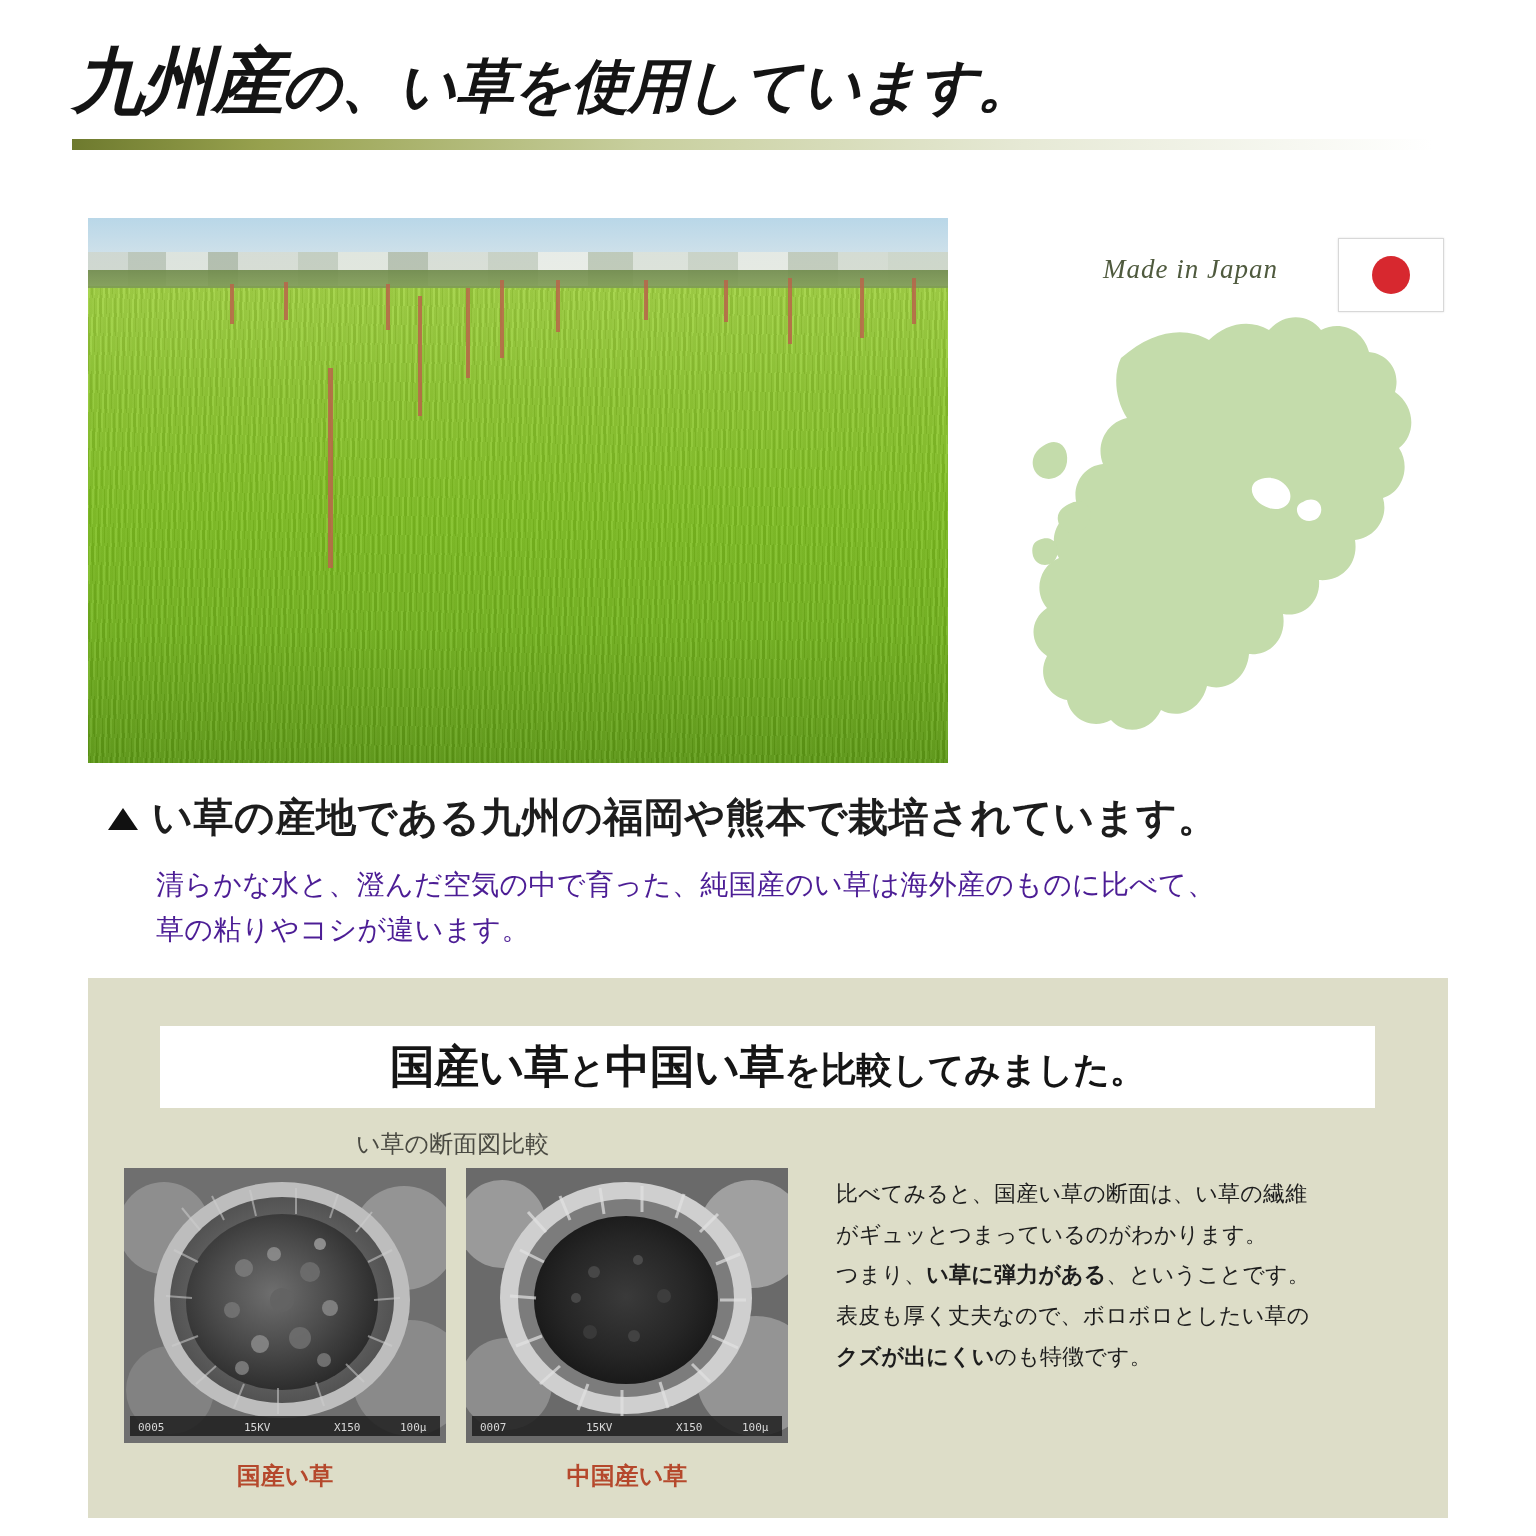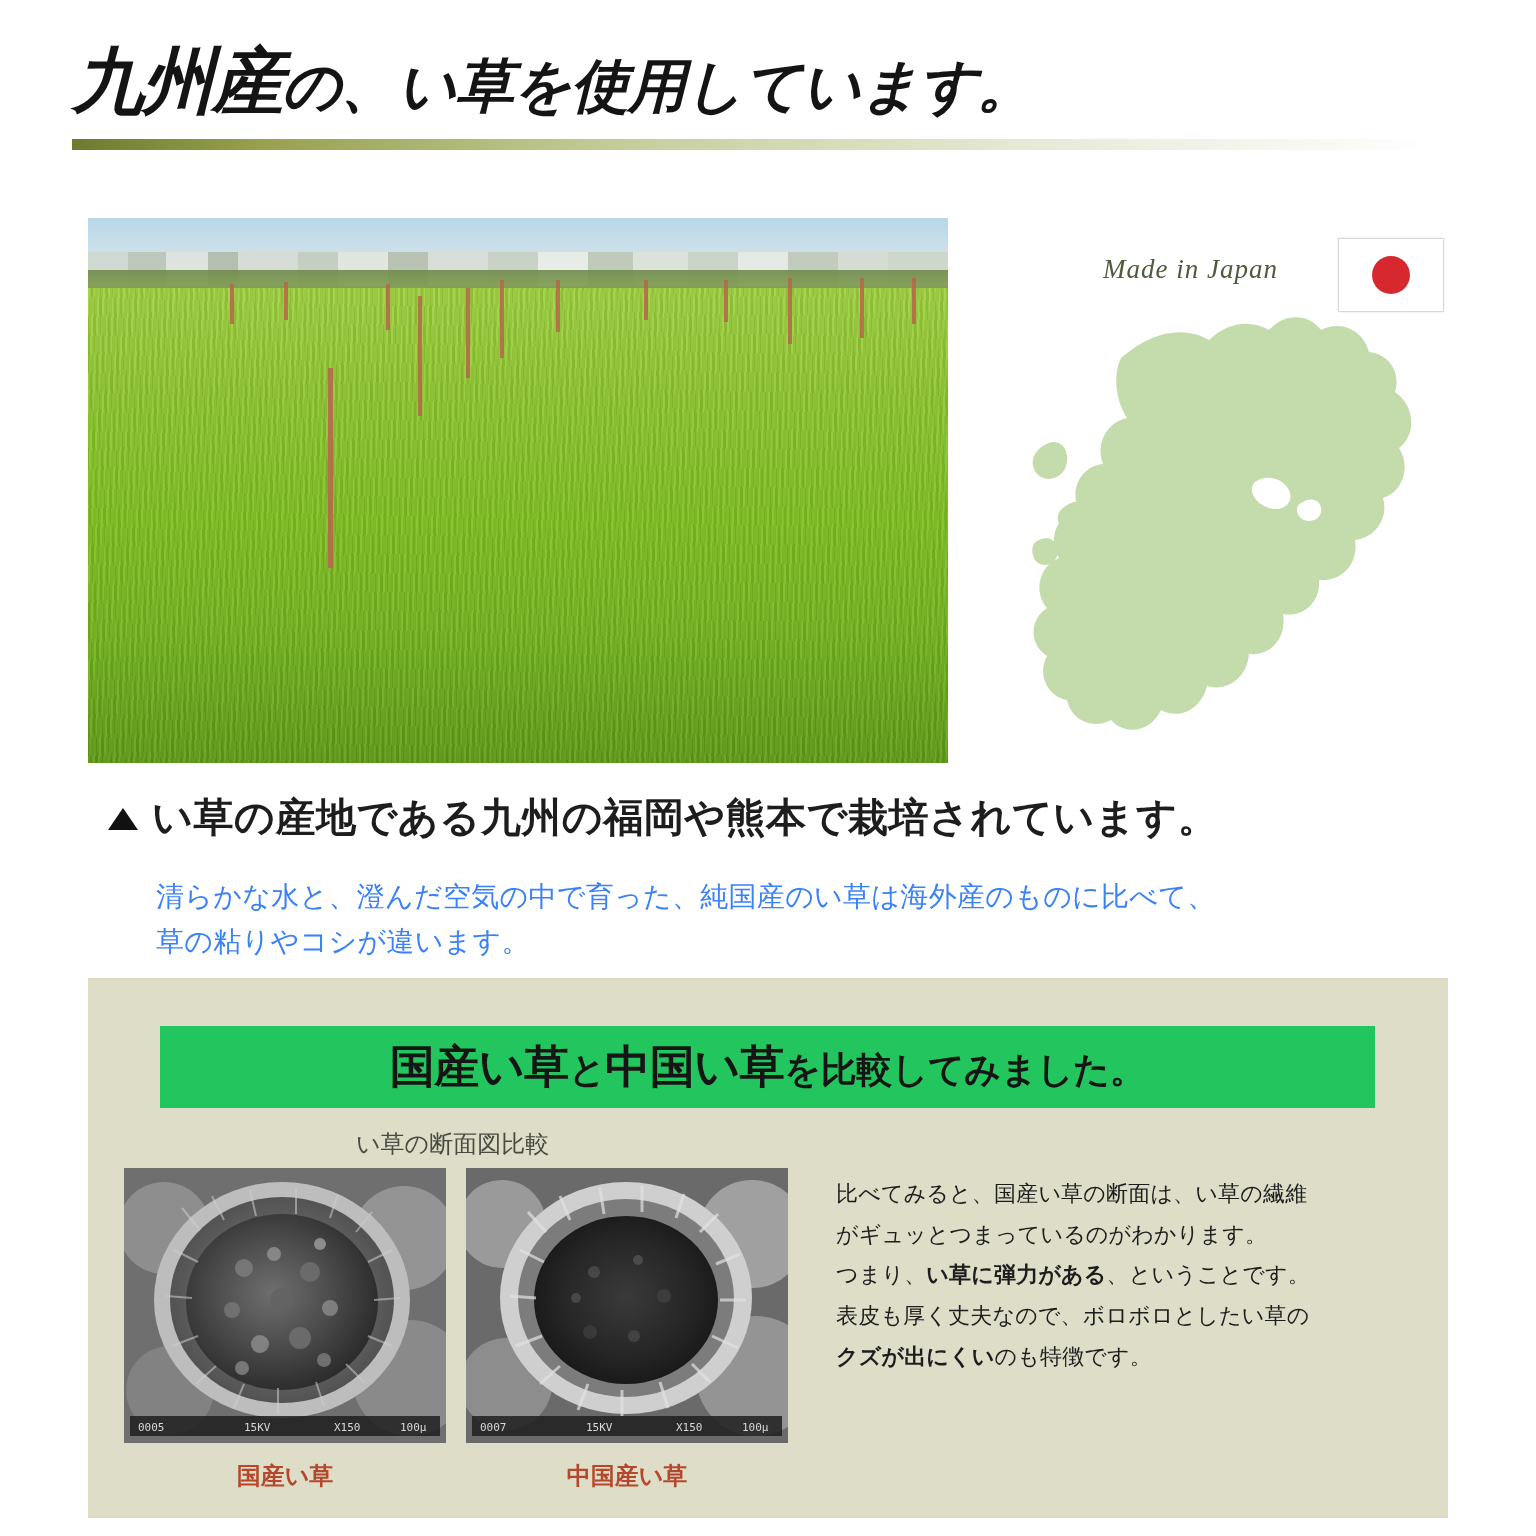"清らかな水と、澄んだ空気の中で育った、純国産のい草は海外産のものに比べて、" .caption-body { color: #3b82f6 -> #4c1d95; margin-top: 30px -> 18px }
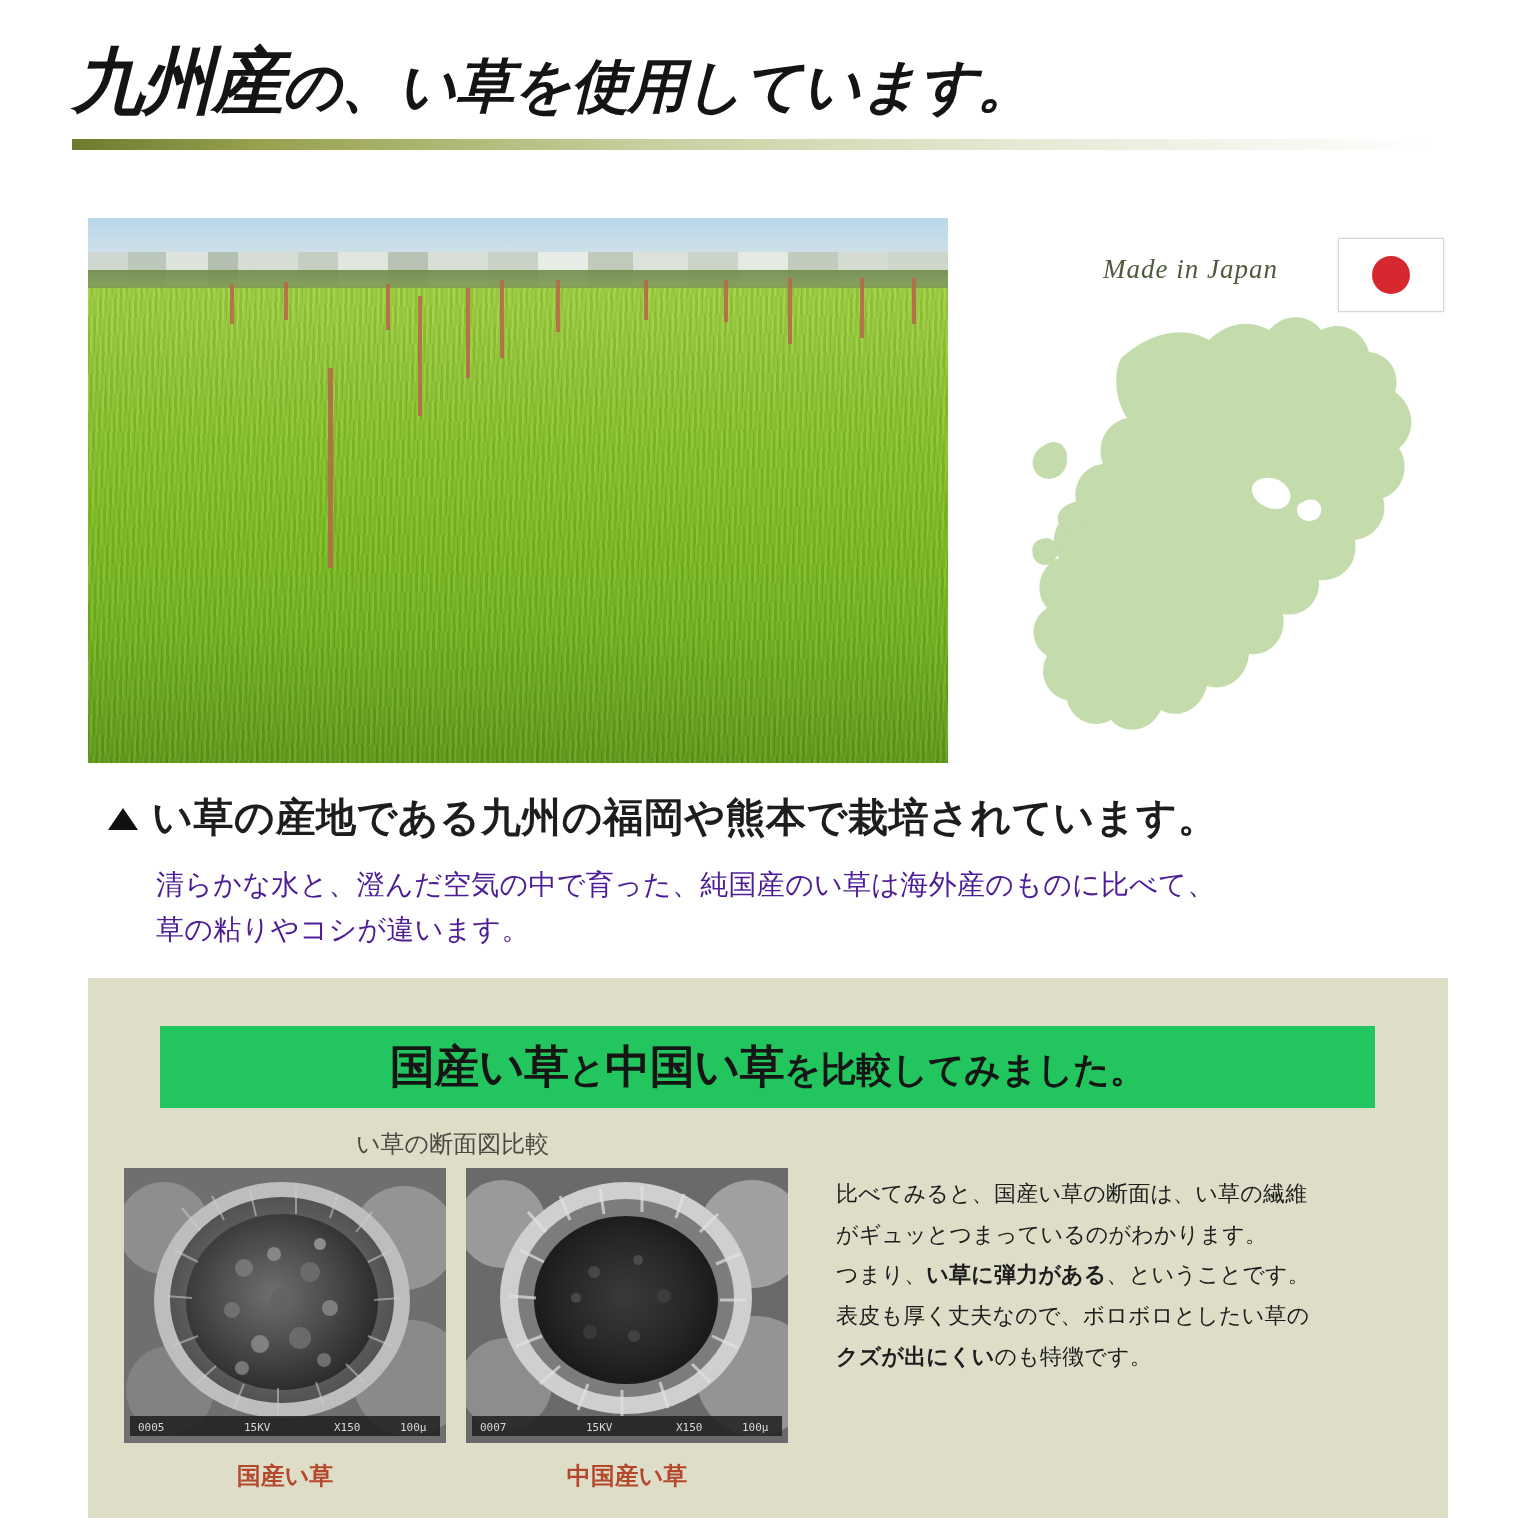"国産い草と中国い草を比較してみました。" .panel-title-band { background: #22c55e -> #ffffff }
